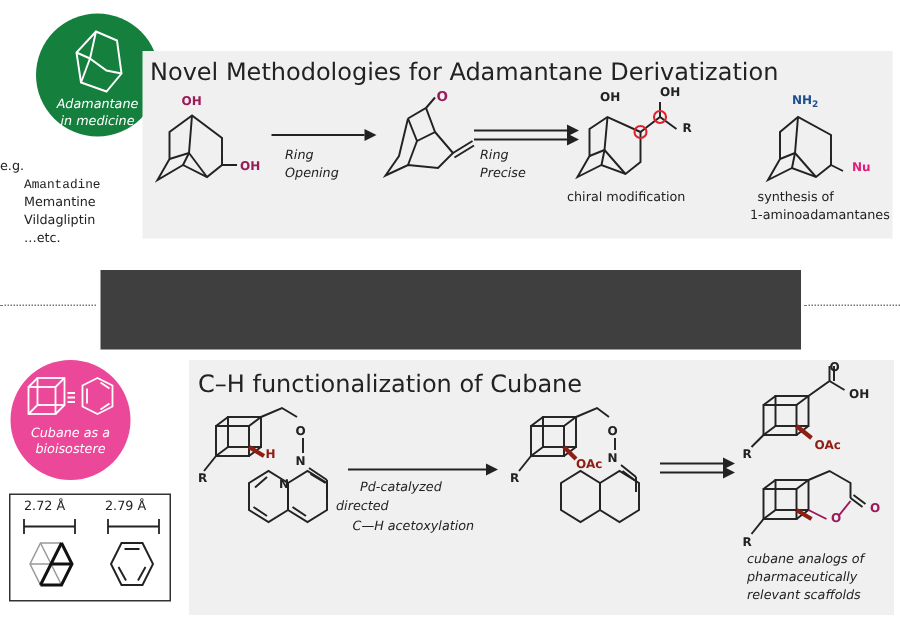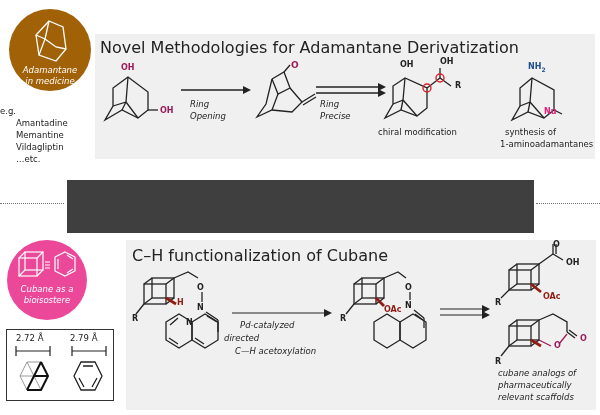"Adamantane" div.circle { background: #a16207 -> #15803d; left: 9px -> 24px }
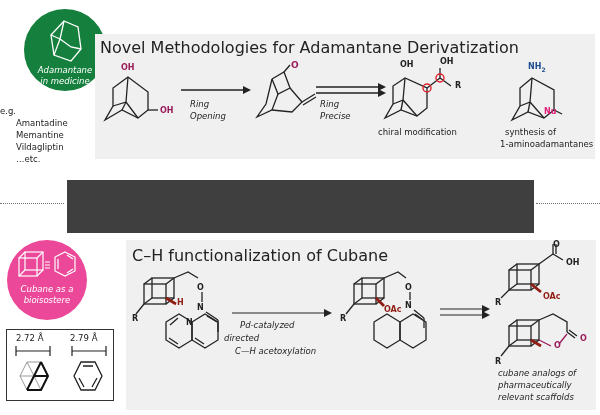"Nu" div.abs { left: 544px -> 568px }
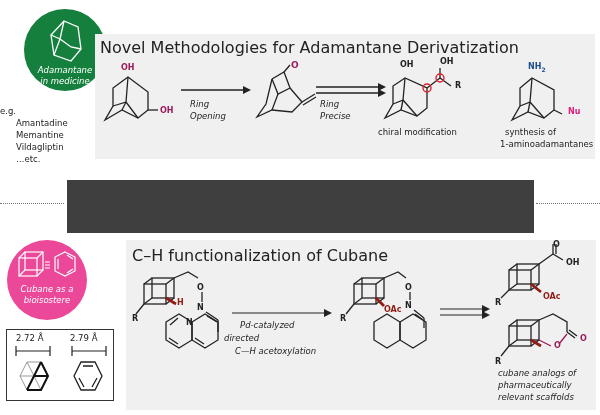"Amantadine" div.note { font-family: none -> Liberation Mono, monospace }
